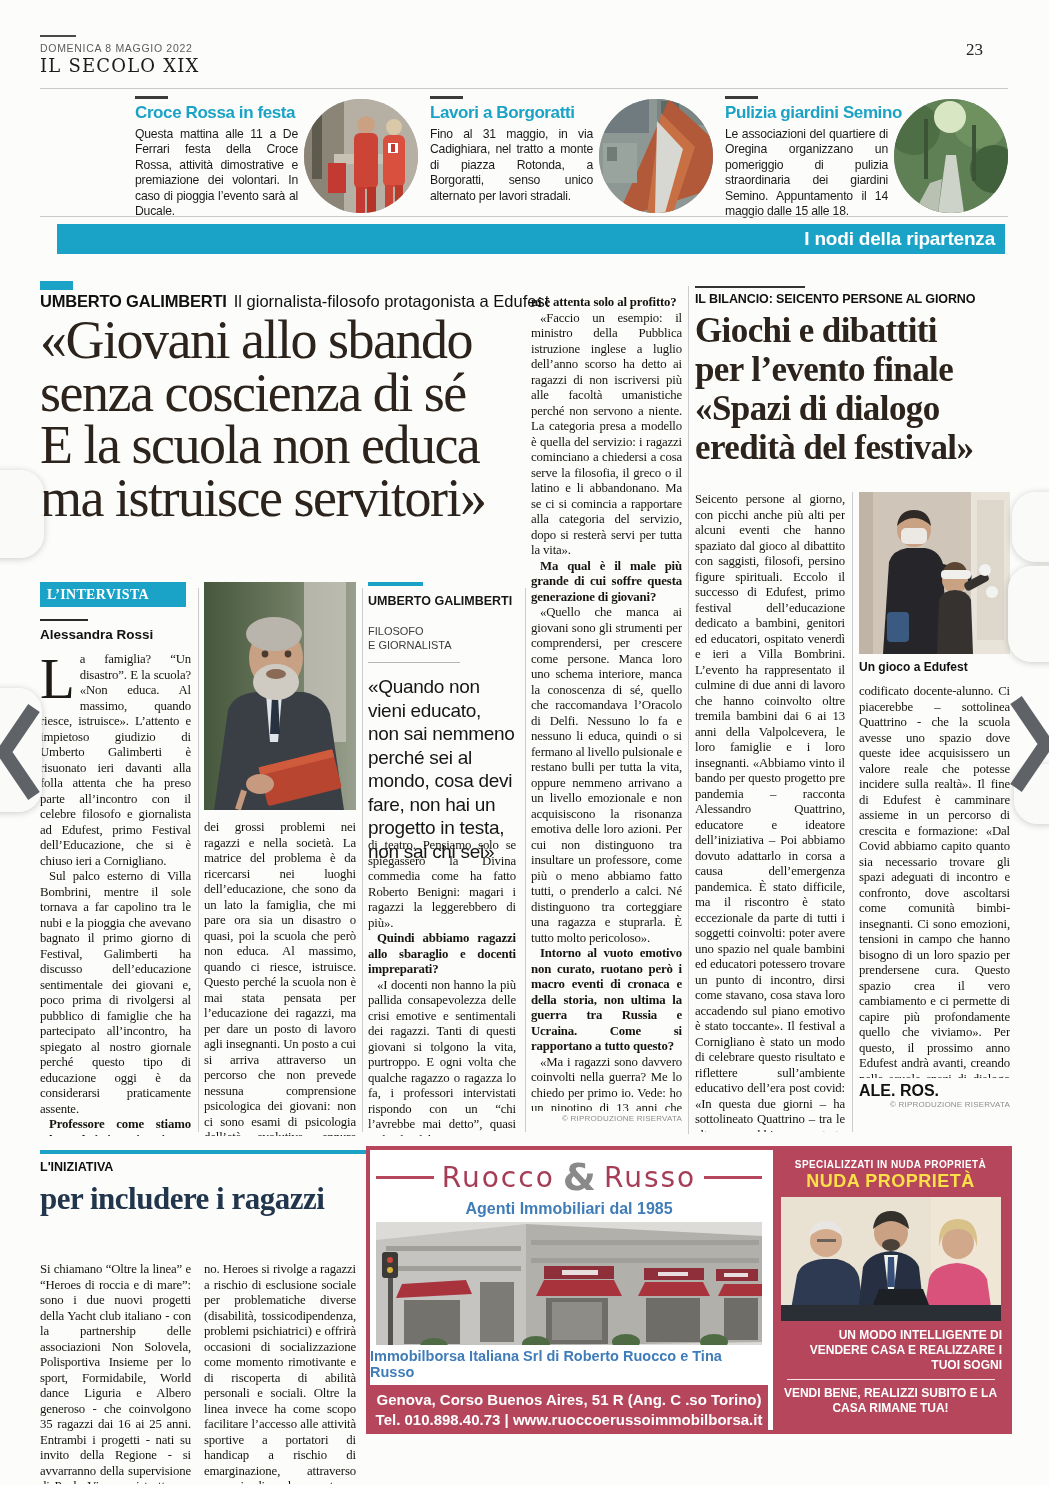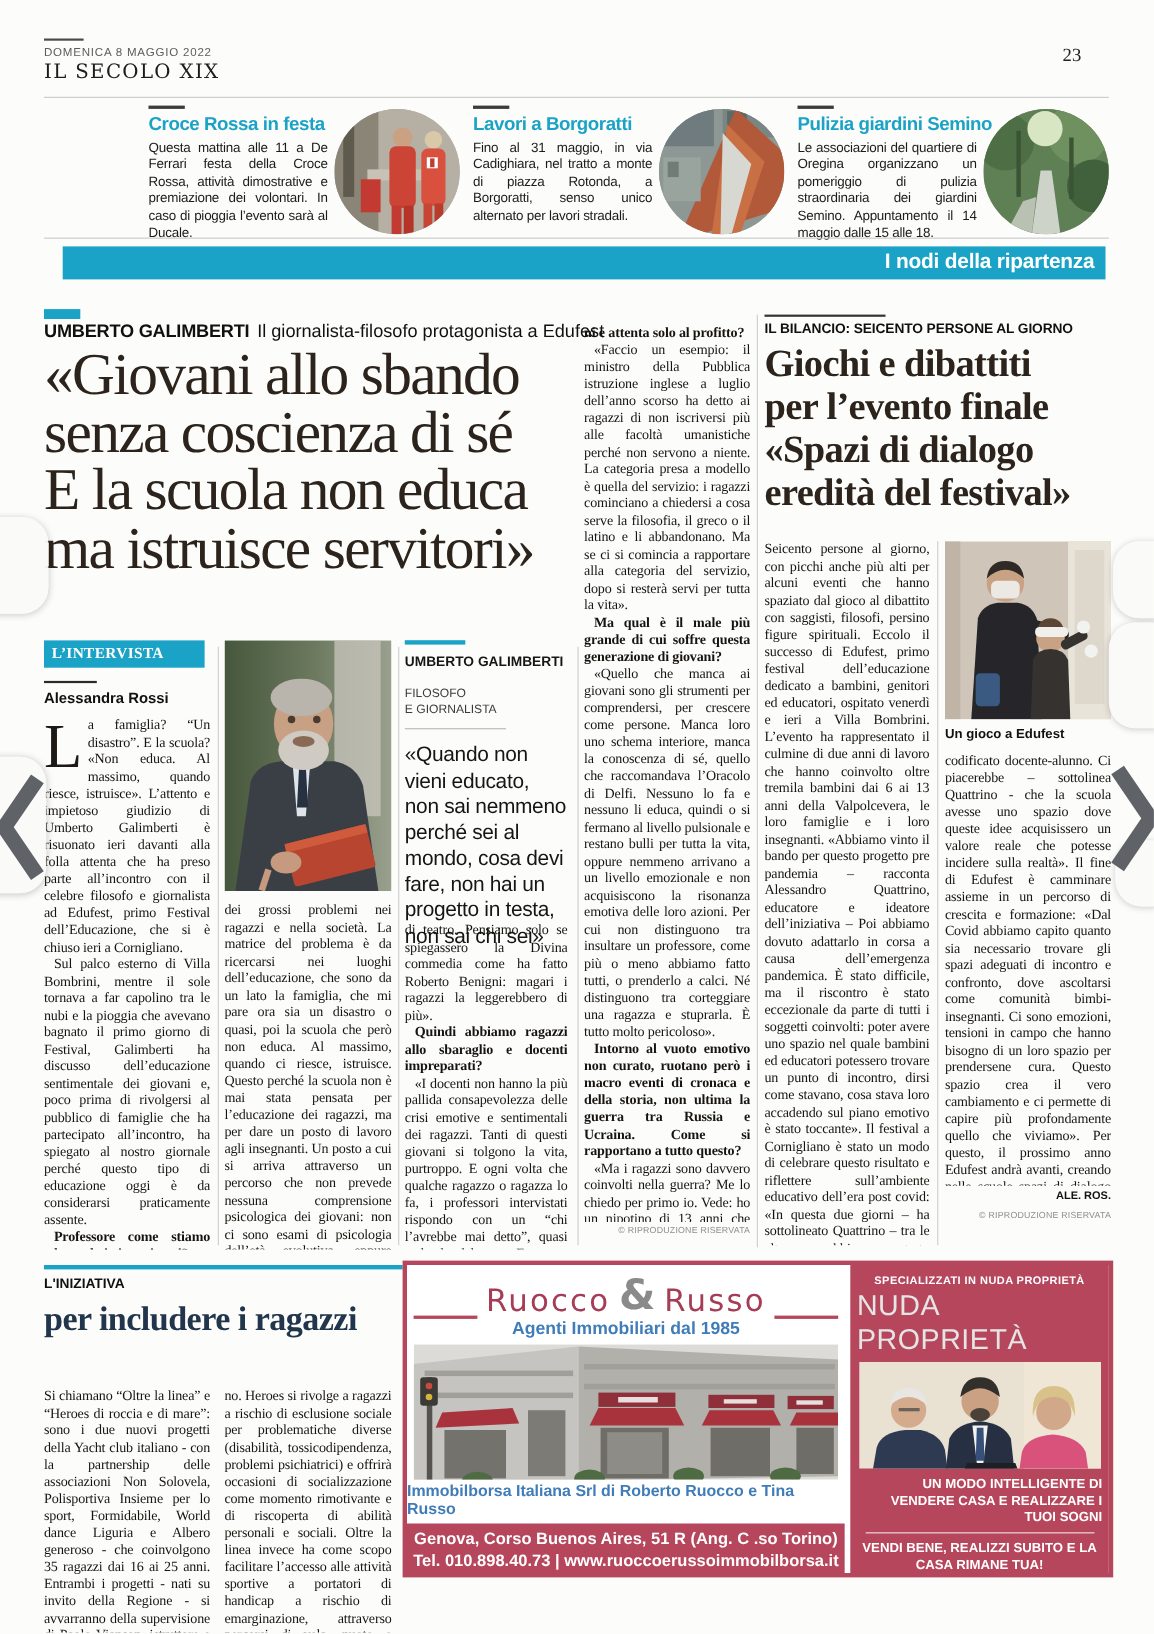"ALE. ROS." .signature { font-size: 10px -> 16px; text-align: right -> left }
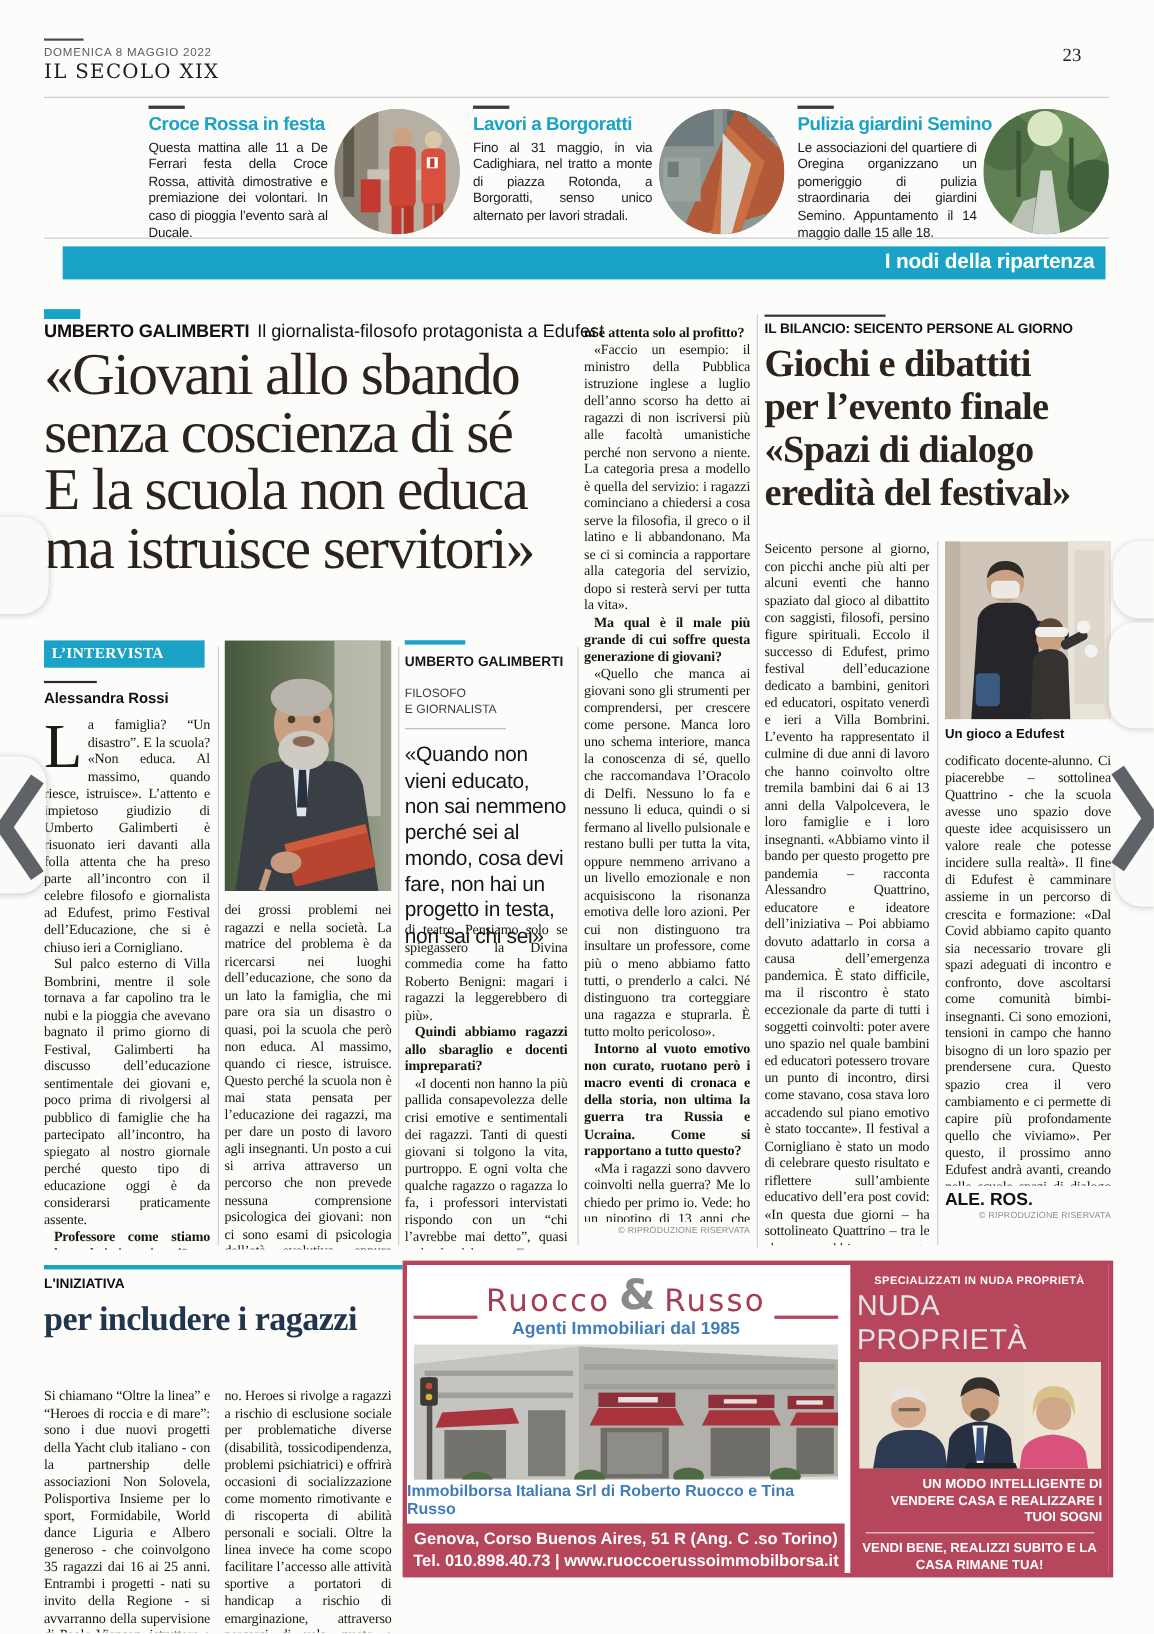"Ruocco" .logo-row { align-items: flex-end -> center }
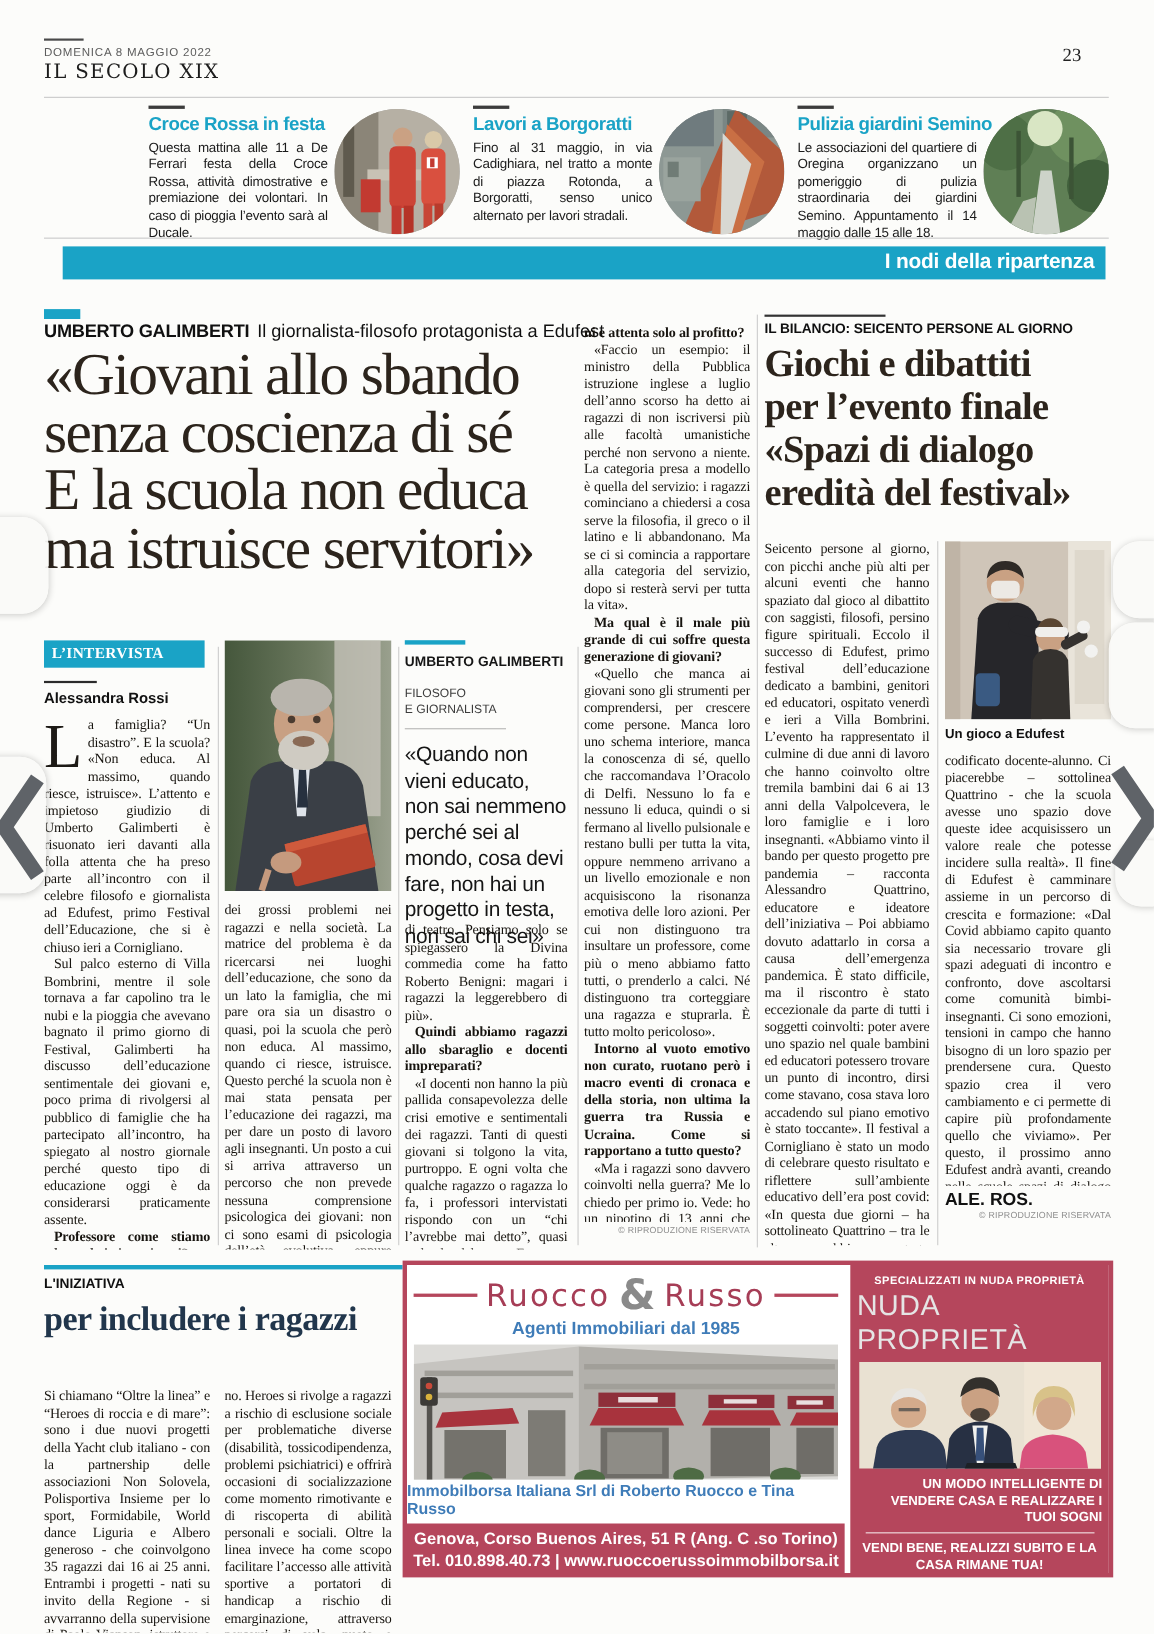"NUDA PROPRIETÀ" .ad-np { color: #e5e5e5 -> #fde047; font-size: 26px -> 18px; font-weight: normal -> bold }
